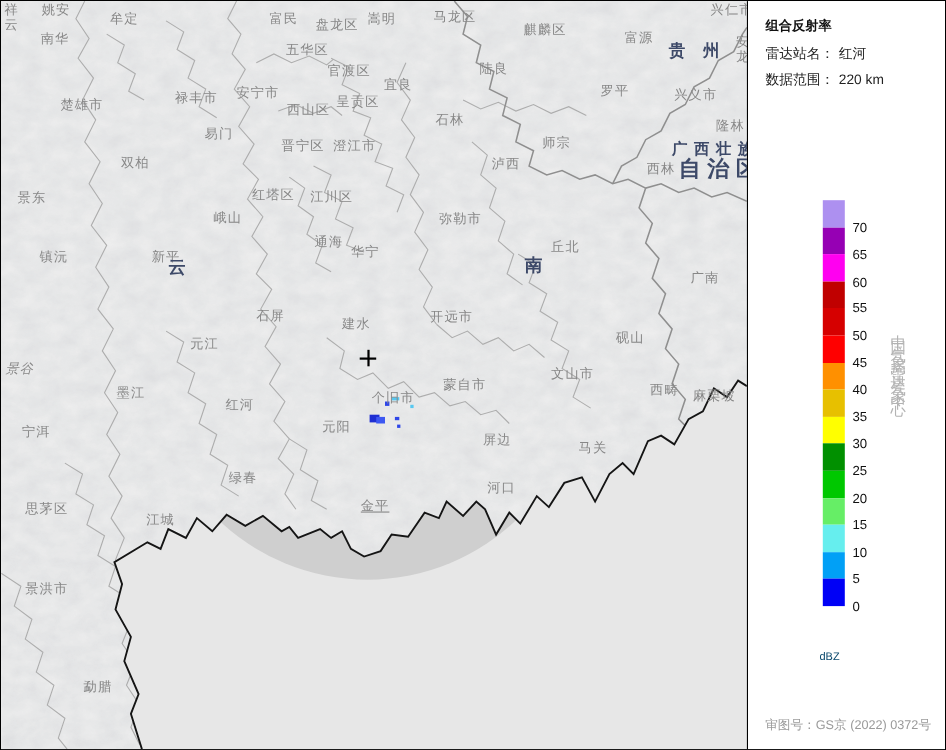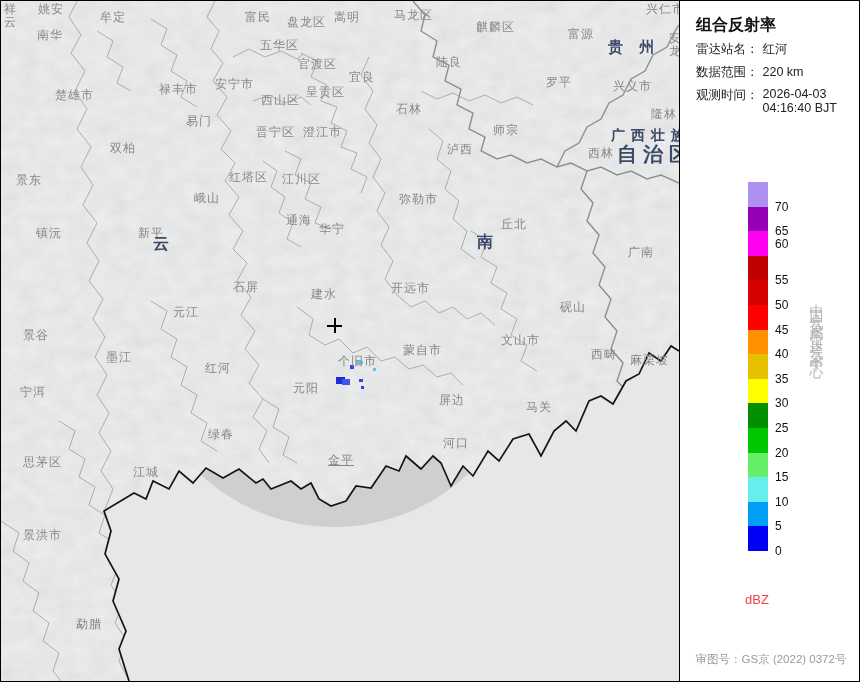"组合反射率" #side .title { font-size: 16px -> 12px }
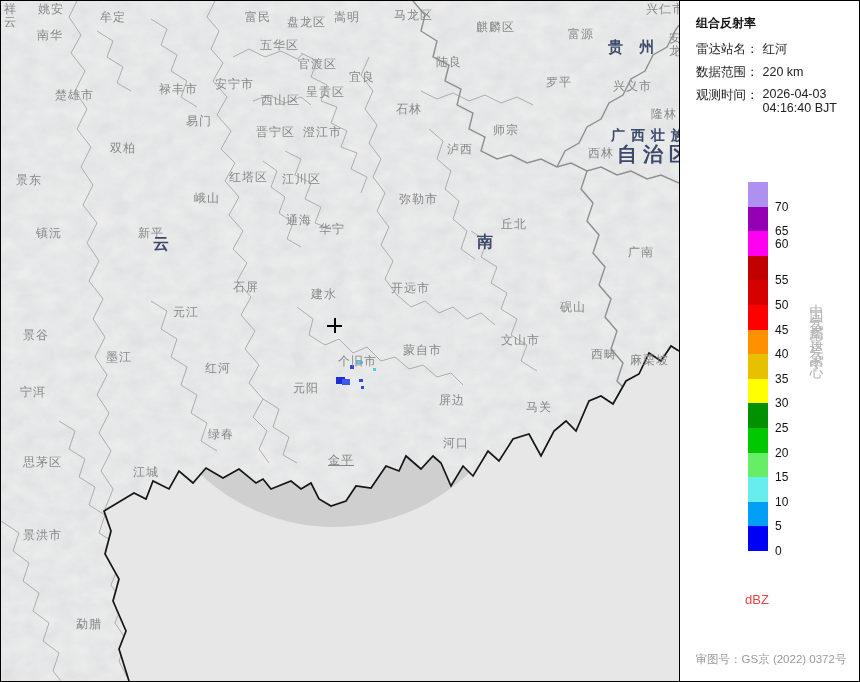"观测时间： 2026-04-03" div.inforow { html: <div> <span>观测时间：</span><span><span>2026-04-03</span><br><span>04:16:40 BJT</span></span> </div> -> none }
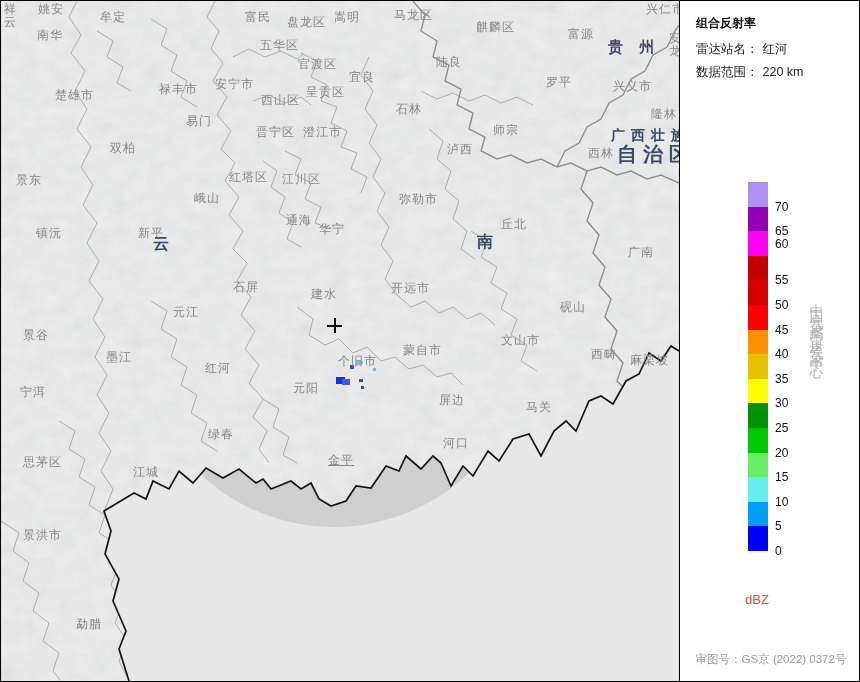"60" span { top: 55px -> 68px }
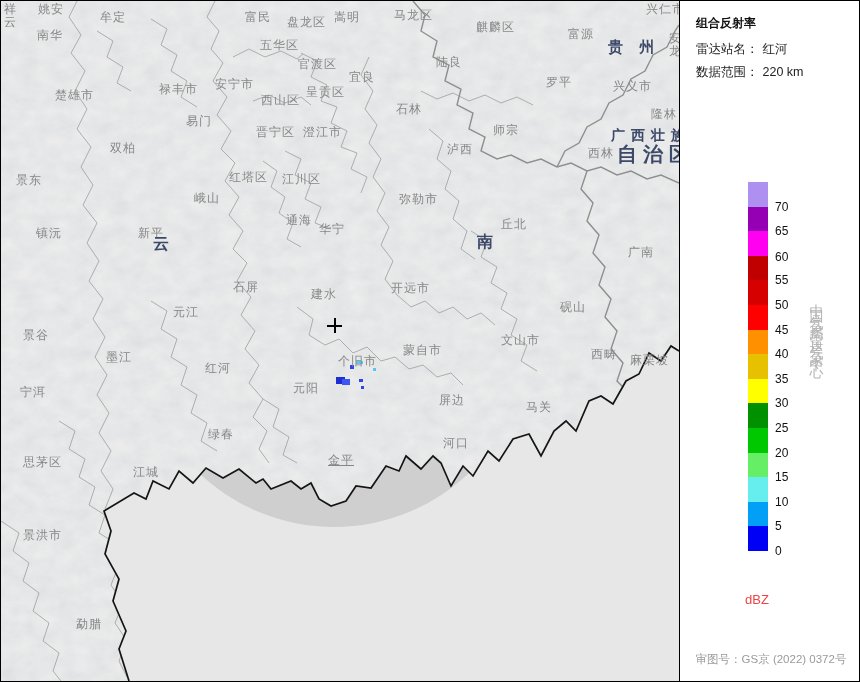"景谷" span.clabel { font-style: none -> italic; left: 22px -> 4px }
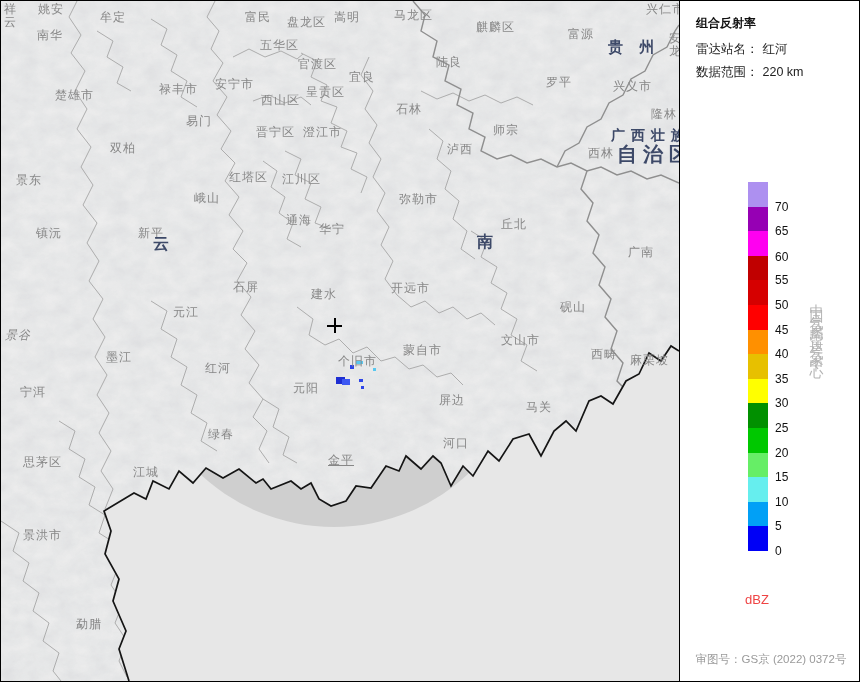"dBZ" #dbz { color: #ef4444 -> #0c4a6e; font-size: 13px -> 10px }
